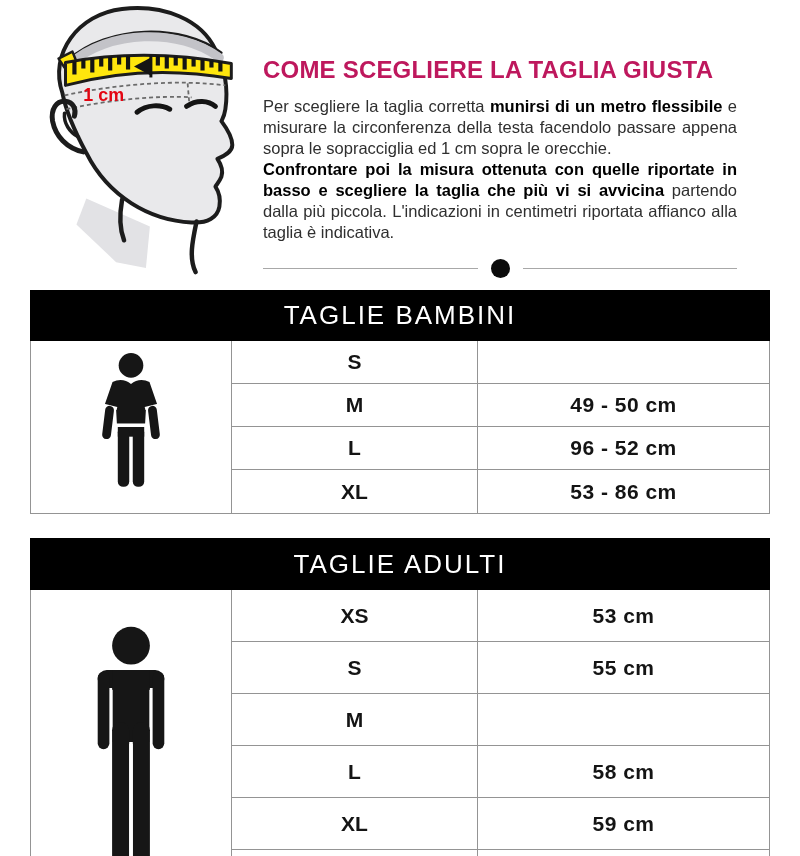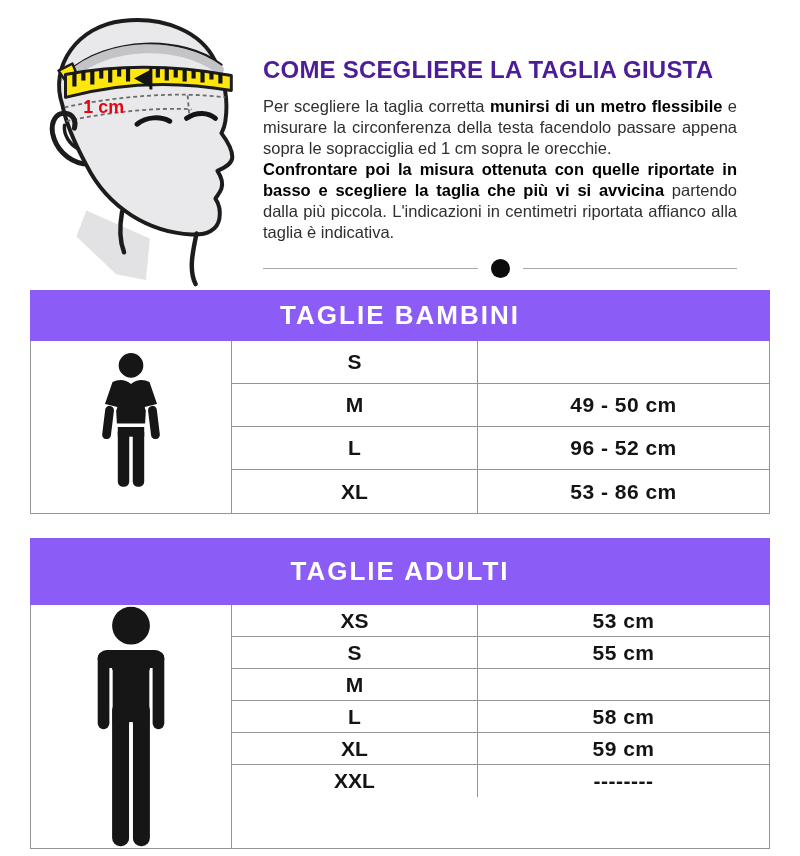"COME SCEGLIERE LA TAGLIA GIUSTA" .intro h1 { color: #4c1d95 -> #be185d }
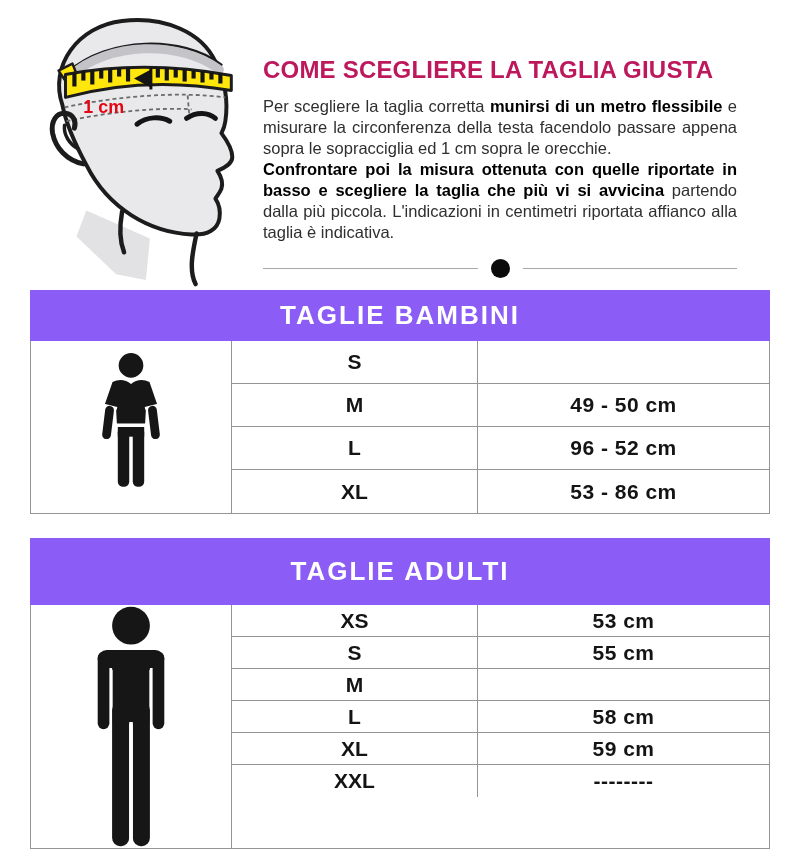"1 cm" .illustration { padding-top: 14px -> 2px }
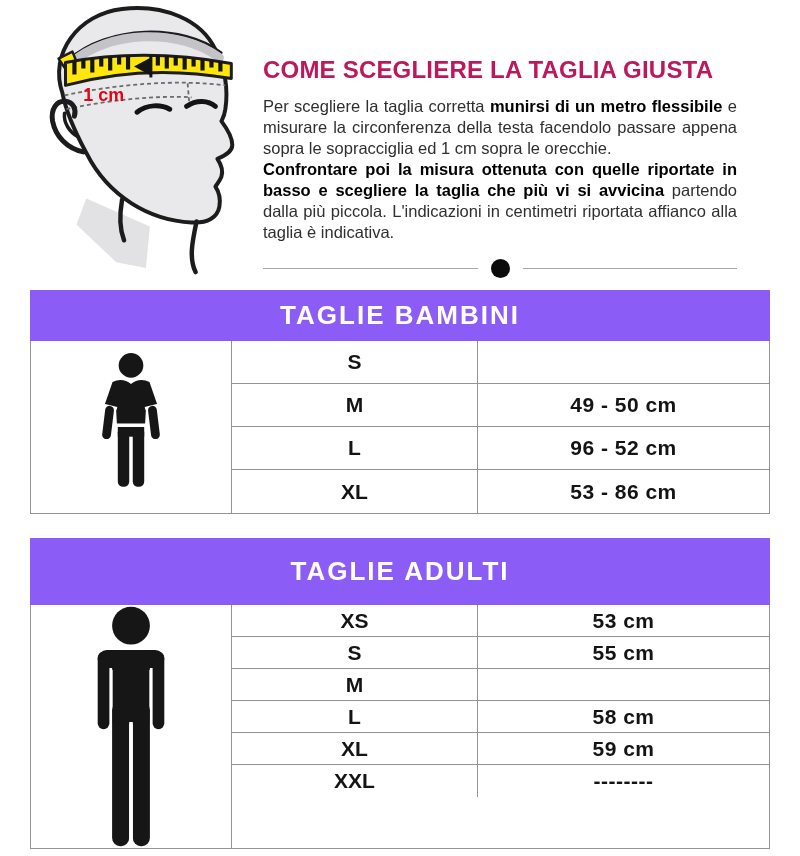"TAGLIE BAMBINI" .table-header { background: #8b5cf6 -> #000000; font-weight: bold -> normal }
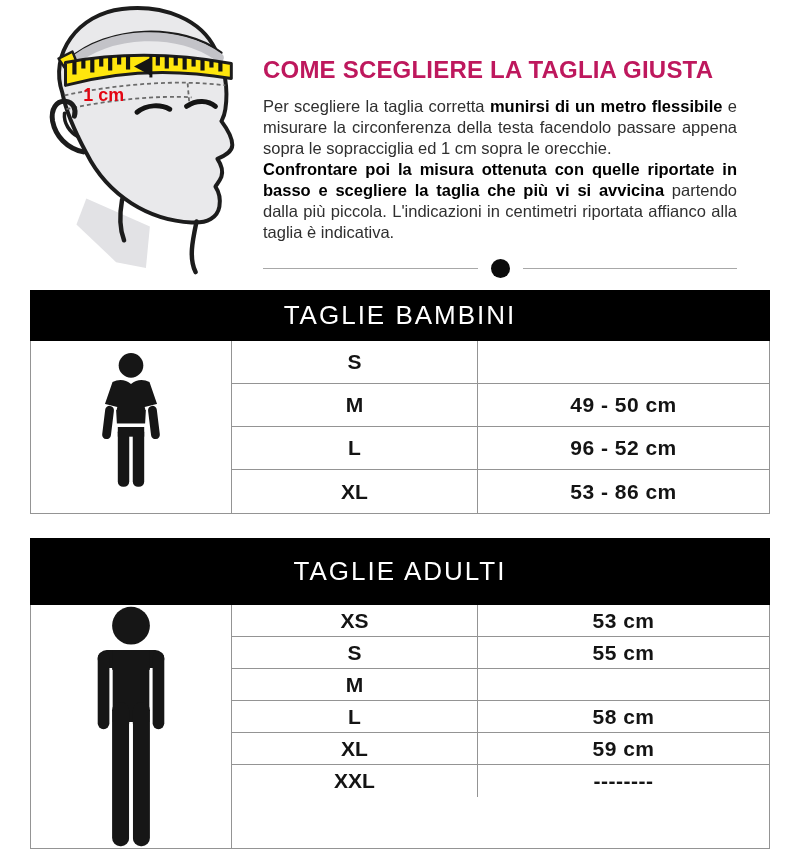"TAGLIE ADULTI" .size-table.adulti .table-header { height: 67px -> 52px }
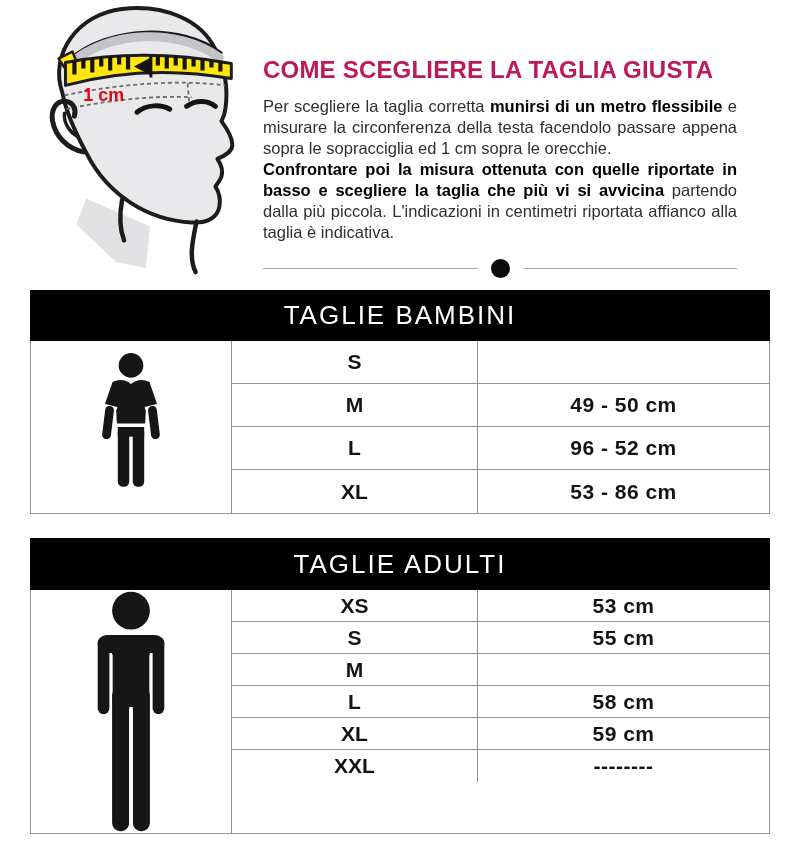"XS" .size-table.adulti .row { height: 32px -> 52px }
